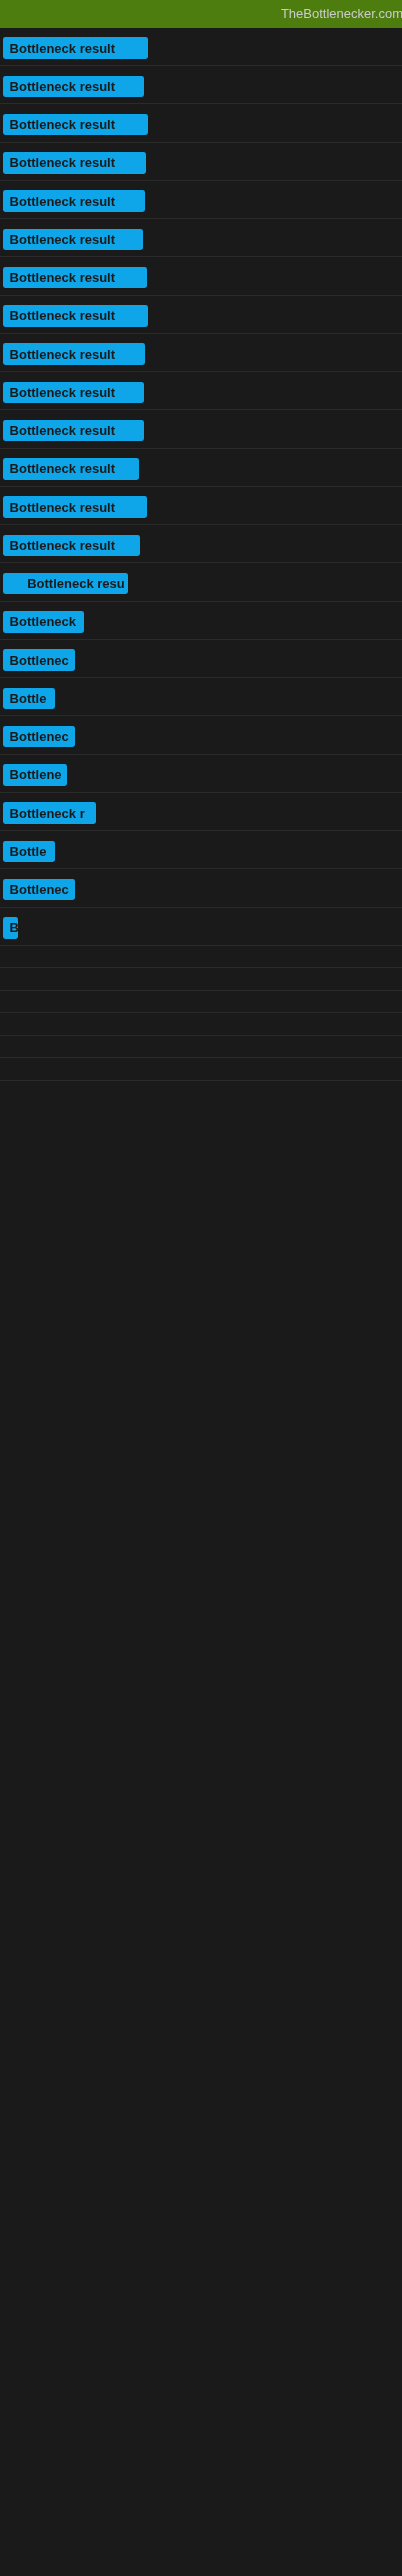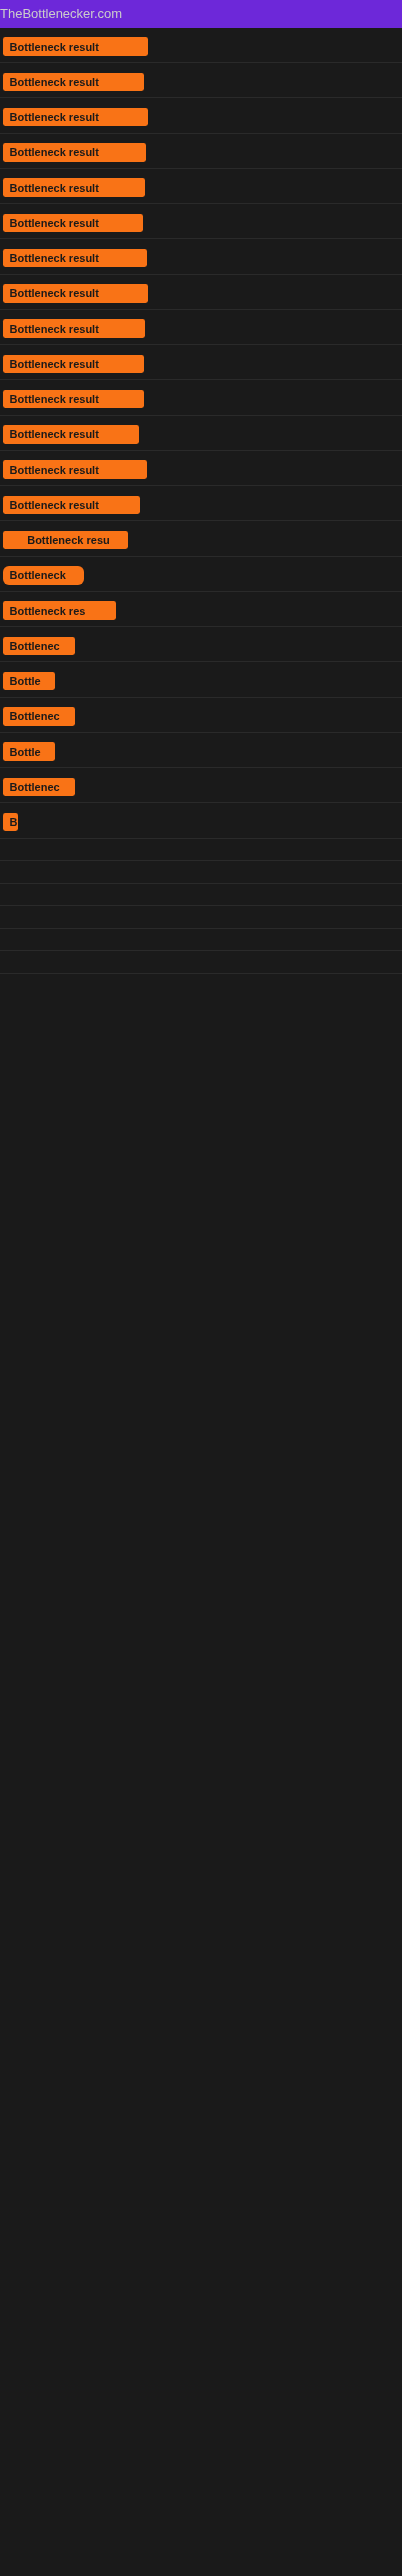"TheBottlenecker.com" .site-title { background-color: #6d28d9 -> #4d7c0f; text-align: left -> right }
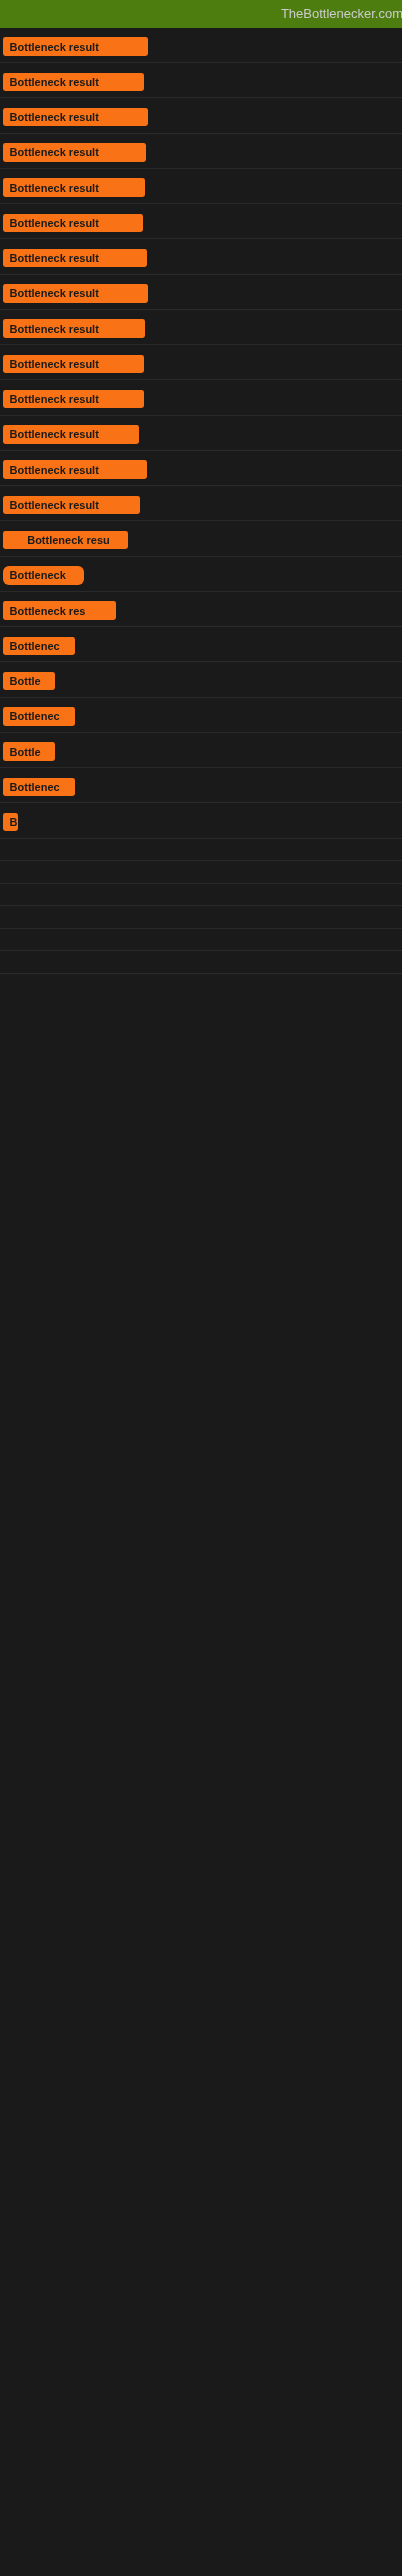"Bottleneck result" .bottleneck-badge { background-color: #f97316 -> #0ea5e9; font-size: 11px -> 13px }
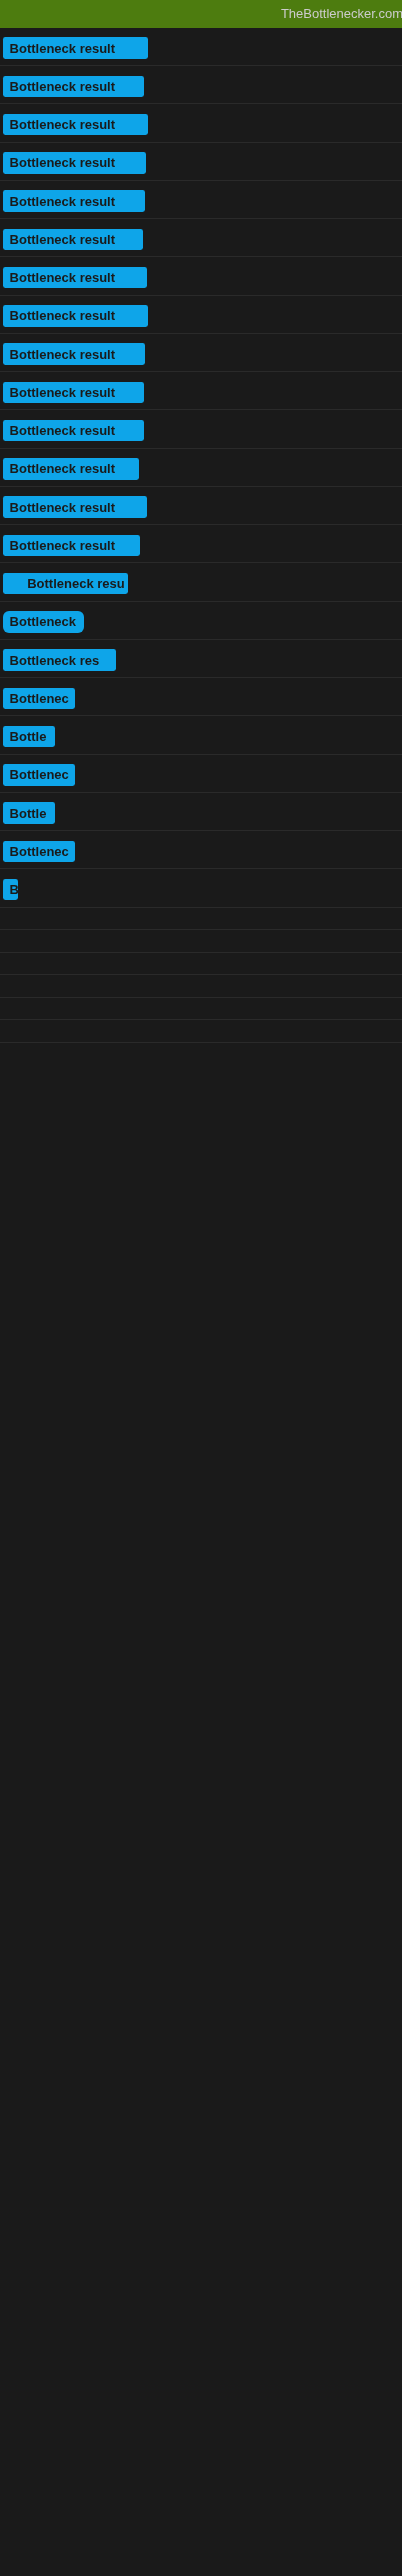"Bottleneck" div.bottleneck-badge { border-radius: 6px -> none }
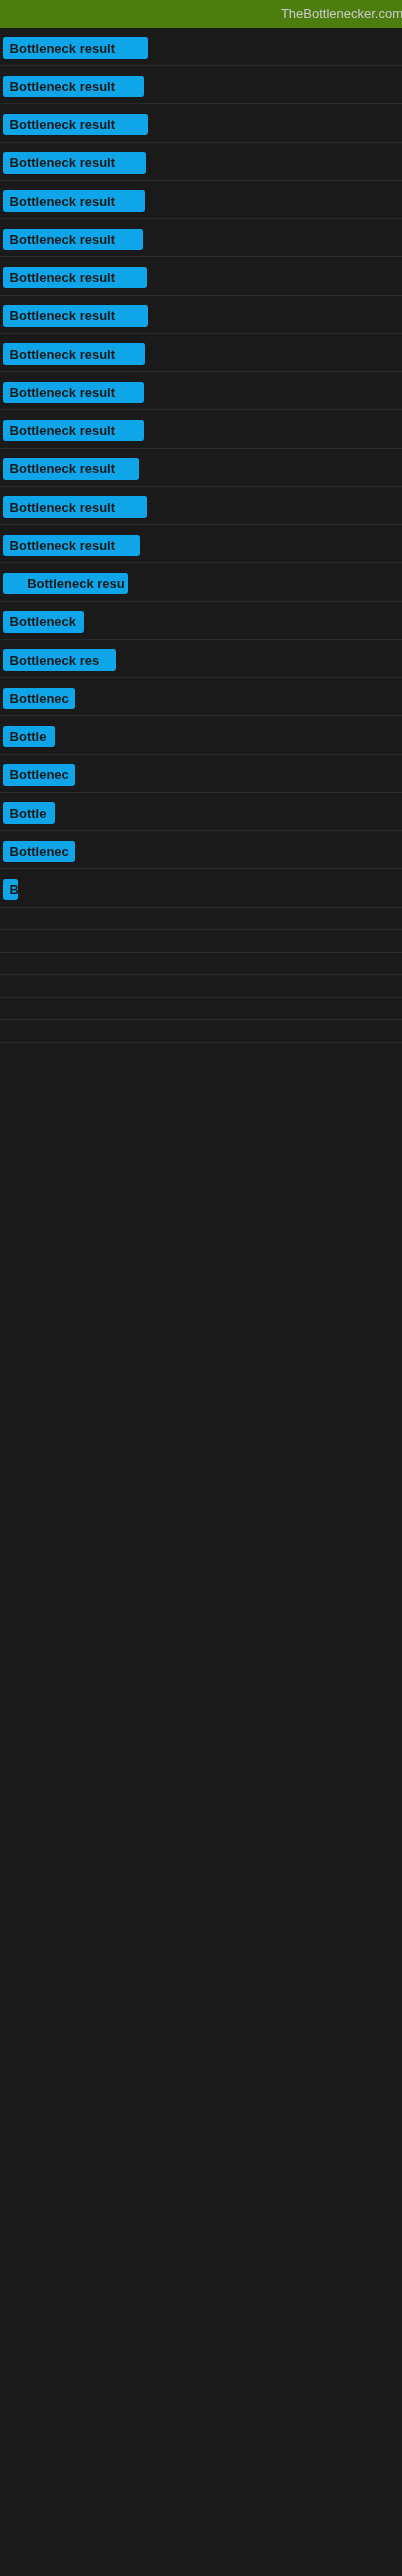"Bottleneck res" div.row { html: <div><div>Bottleneck res</div></div> -> none }
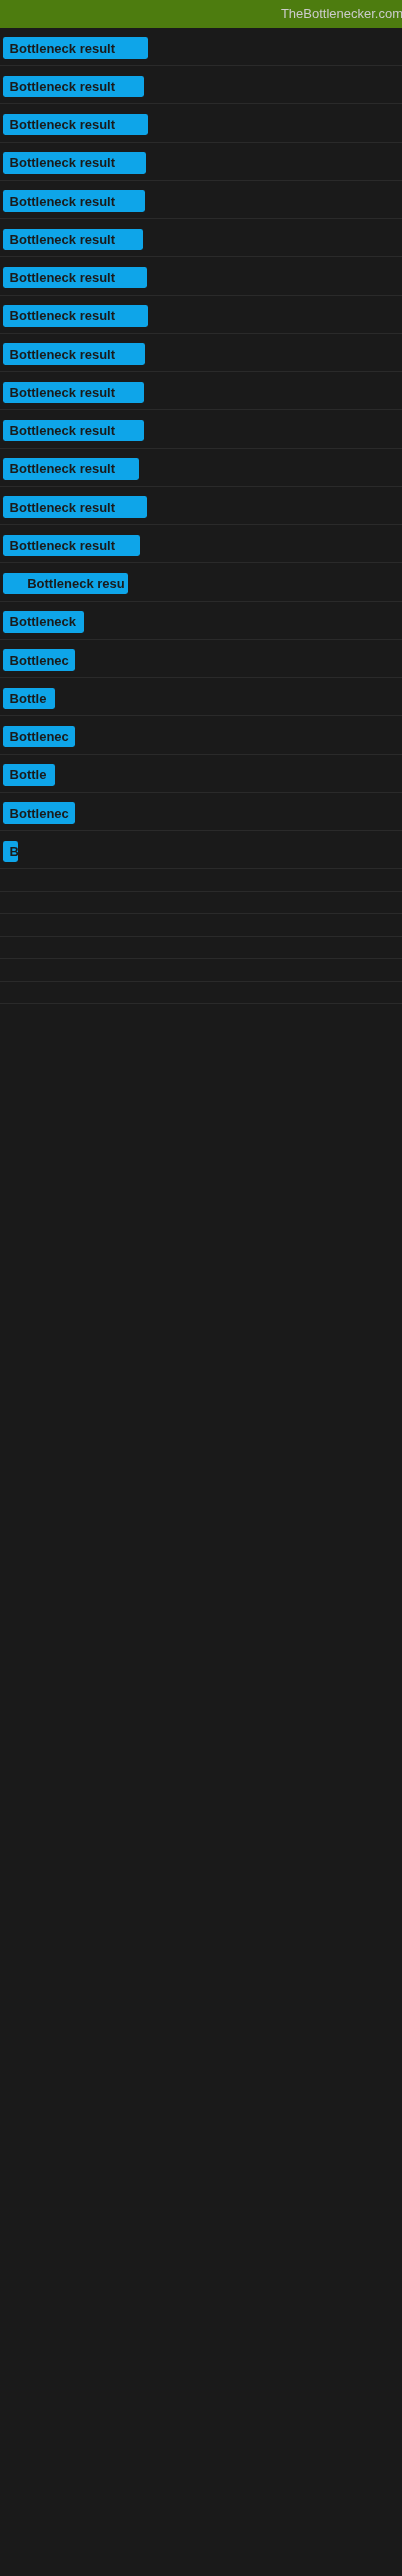"Bottlene" div.row { html: none -> <div><div>Bottlene</div></div> }
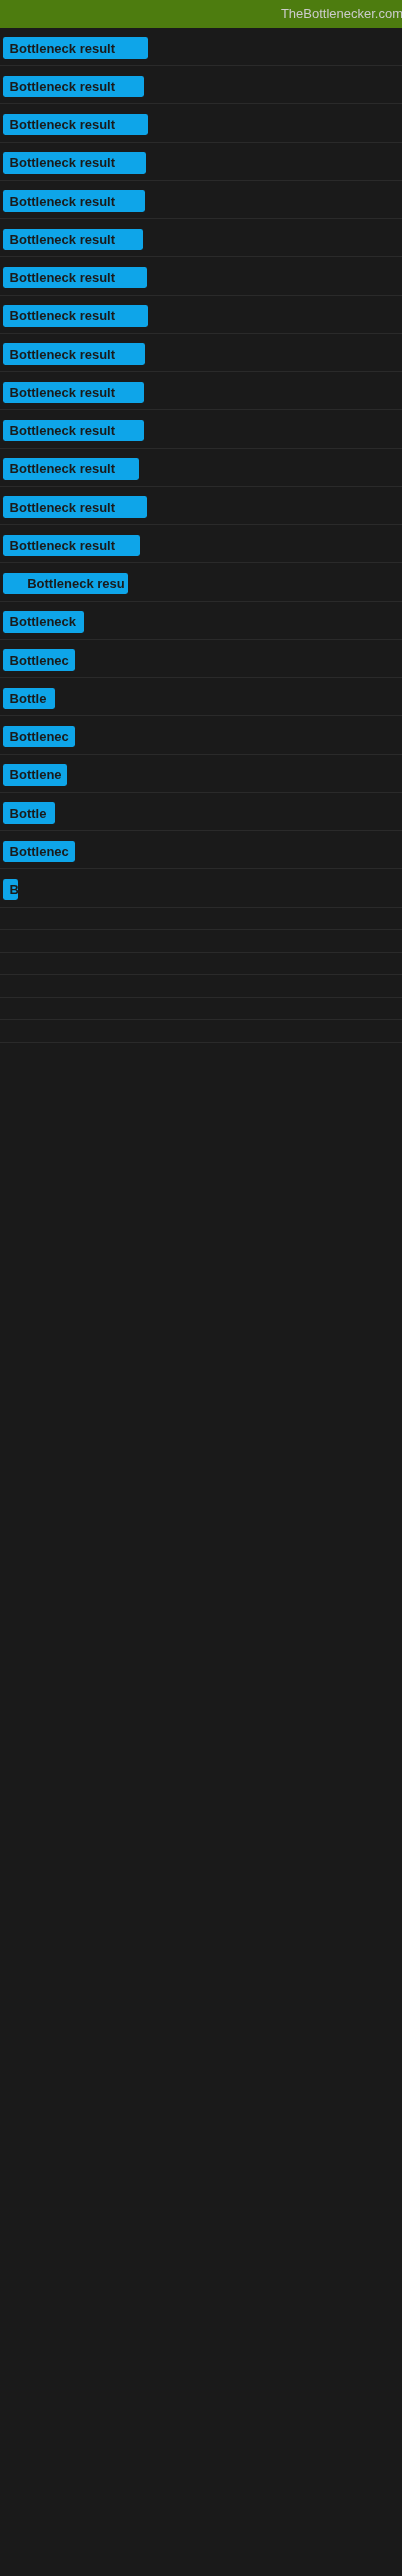"Bottleneck r" div.row { html: none -> <div><div>Bottleneck r</div></div> }
